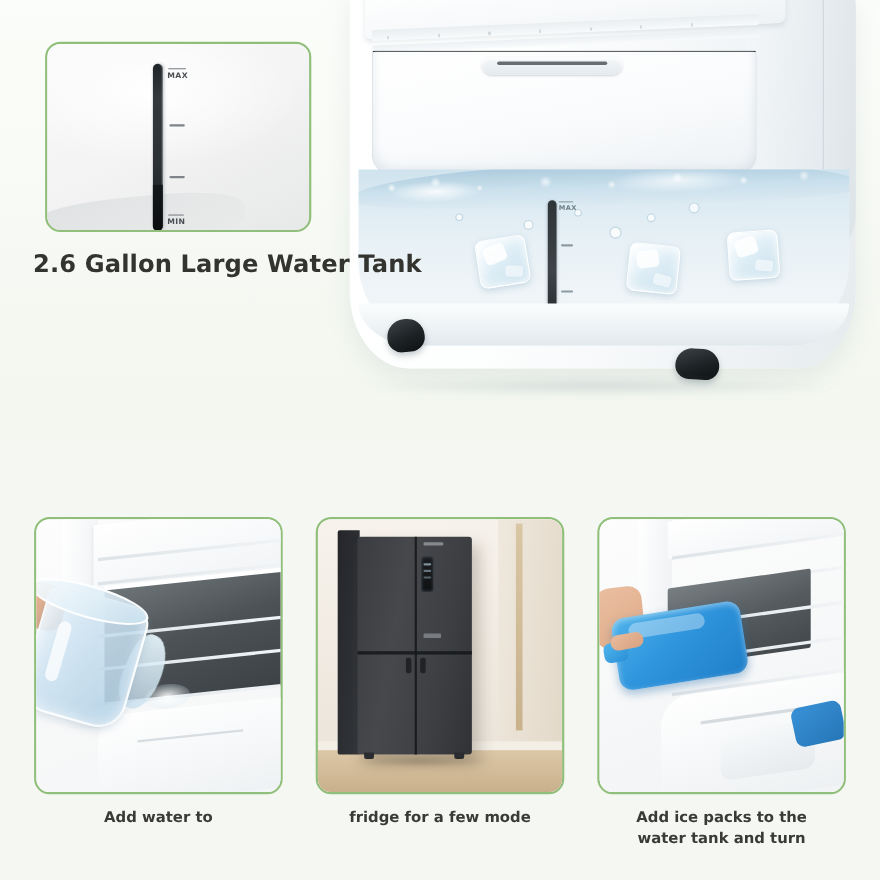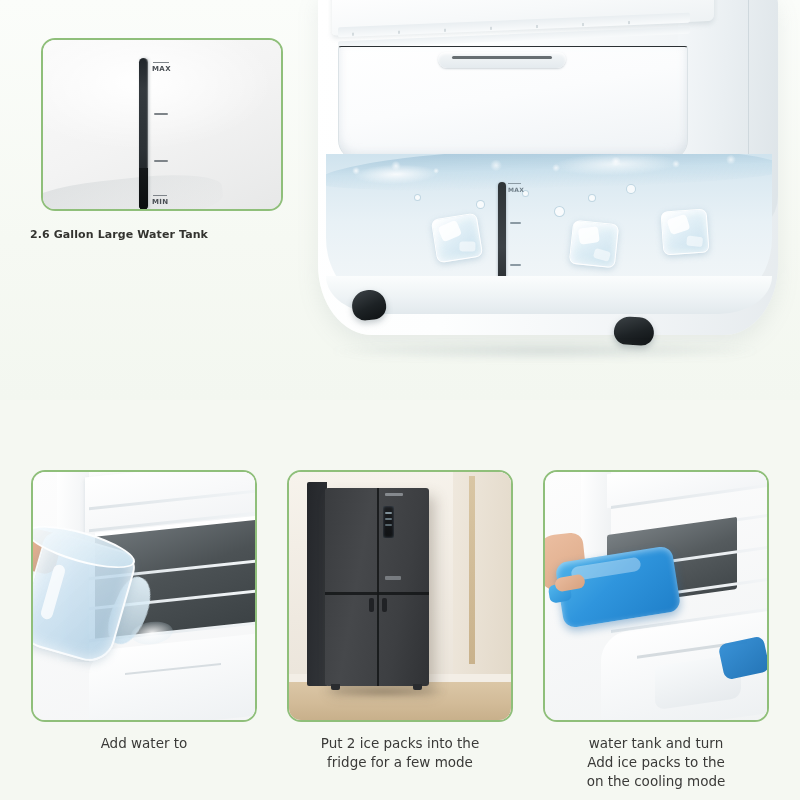"2.6 Gallon Large Water Tank" .inset-title { font-size: 11px -> 22px }
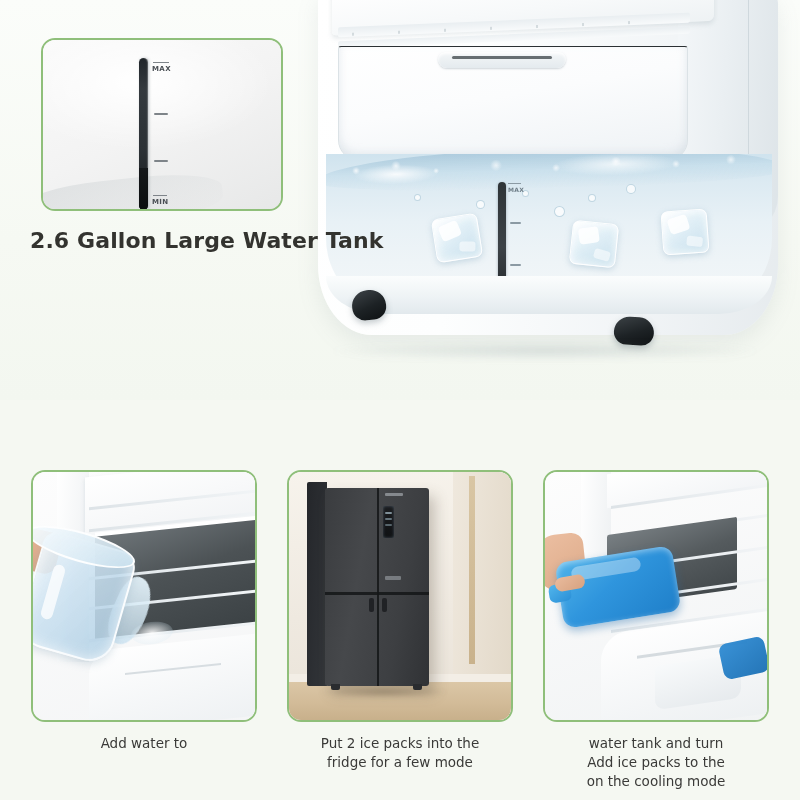"Add water to" .step-caption { font-weight: 400 -> 700 }
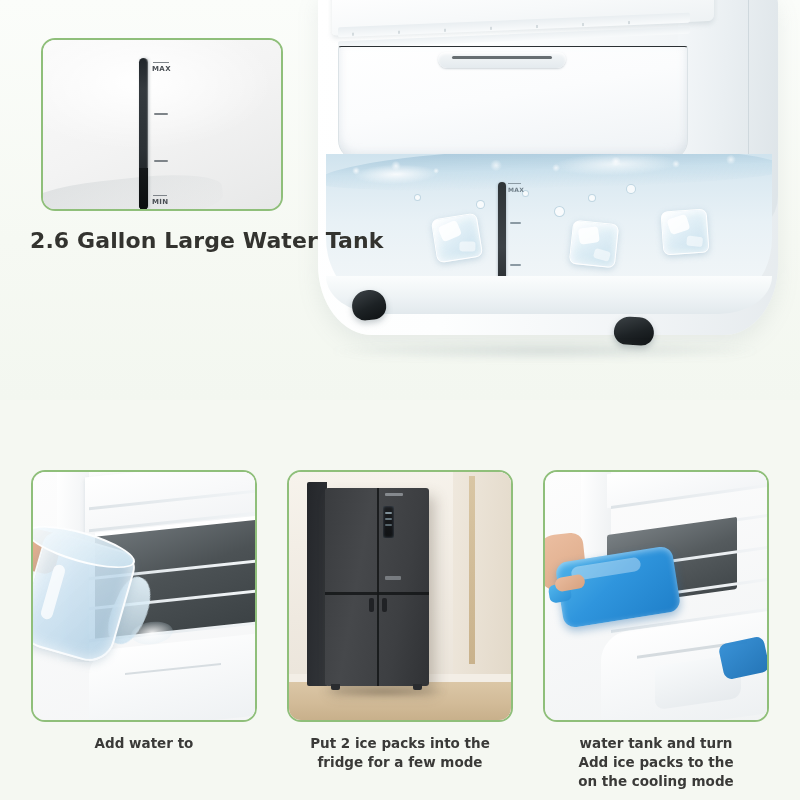"Put 2 ice packs into" div { html: <div>Put 2 ice packs into the</div> -> none }
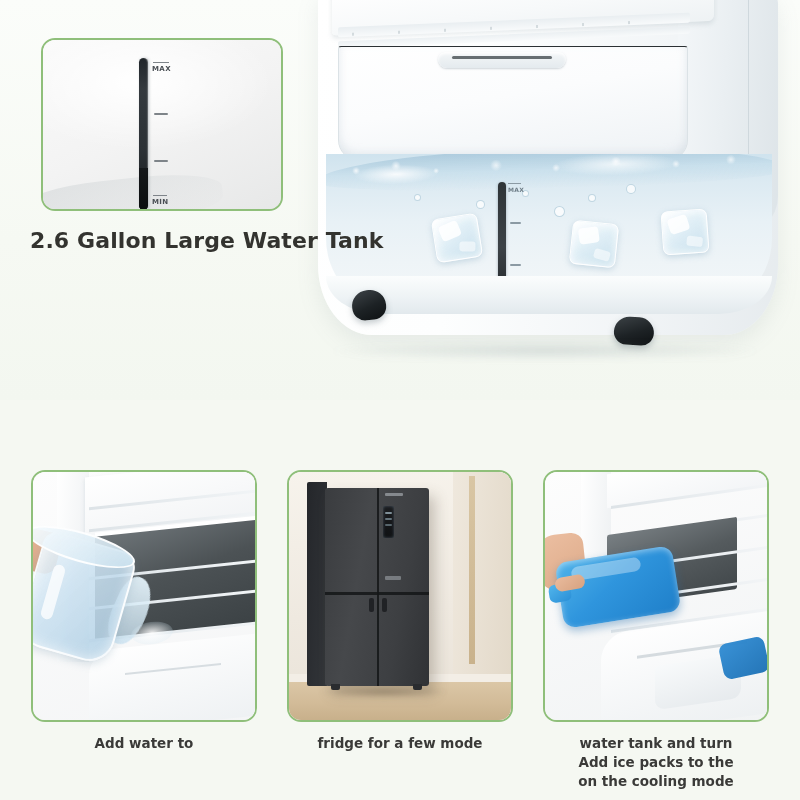"water tank and turn" div { order: before "Add ice packs to the" -> after "Add ice packs to the" }
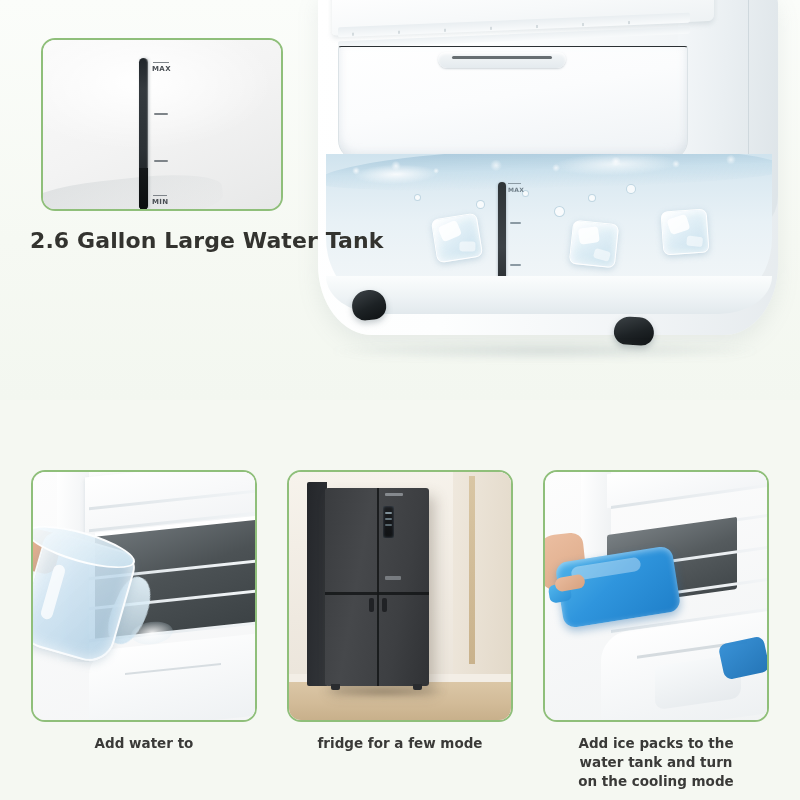"on the cooling mode" div { html: <div>on the cooling mode</div> -> none }
